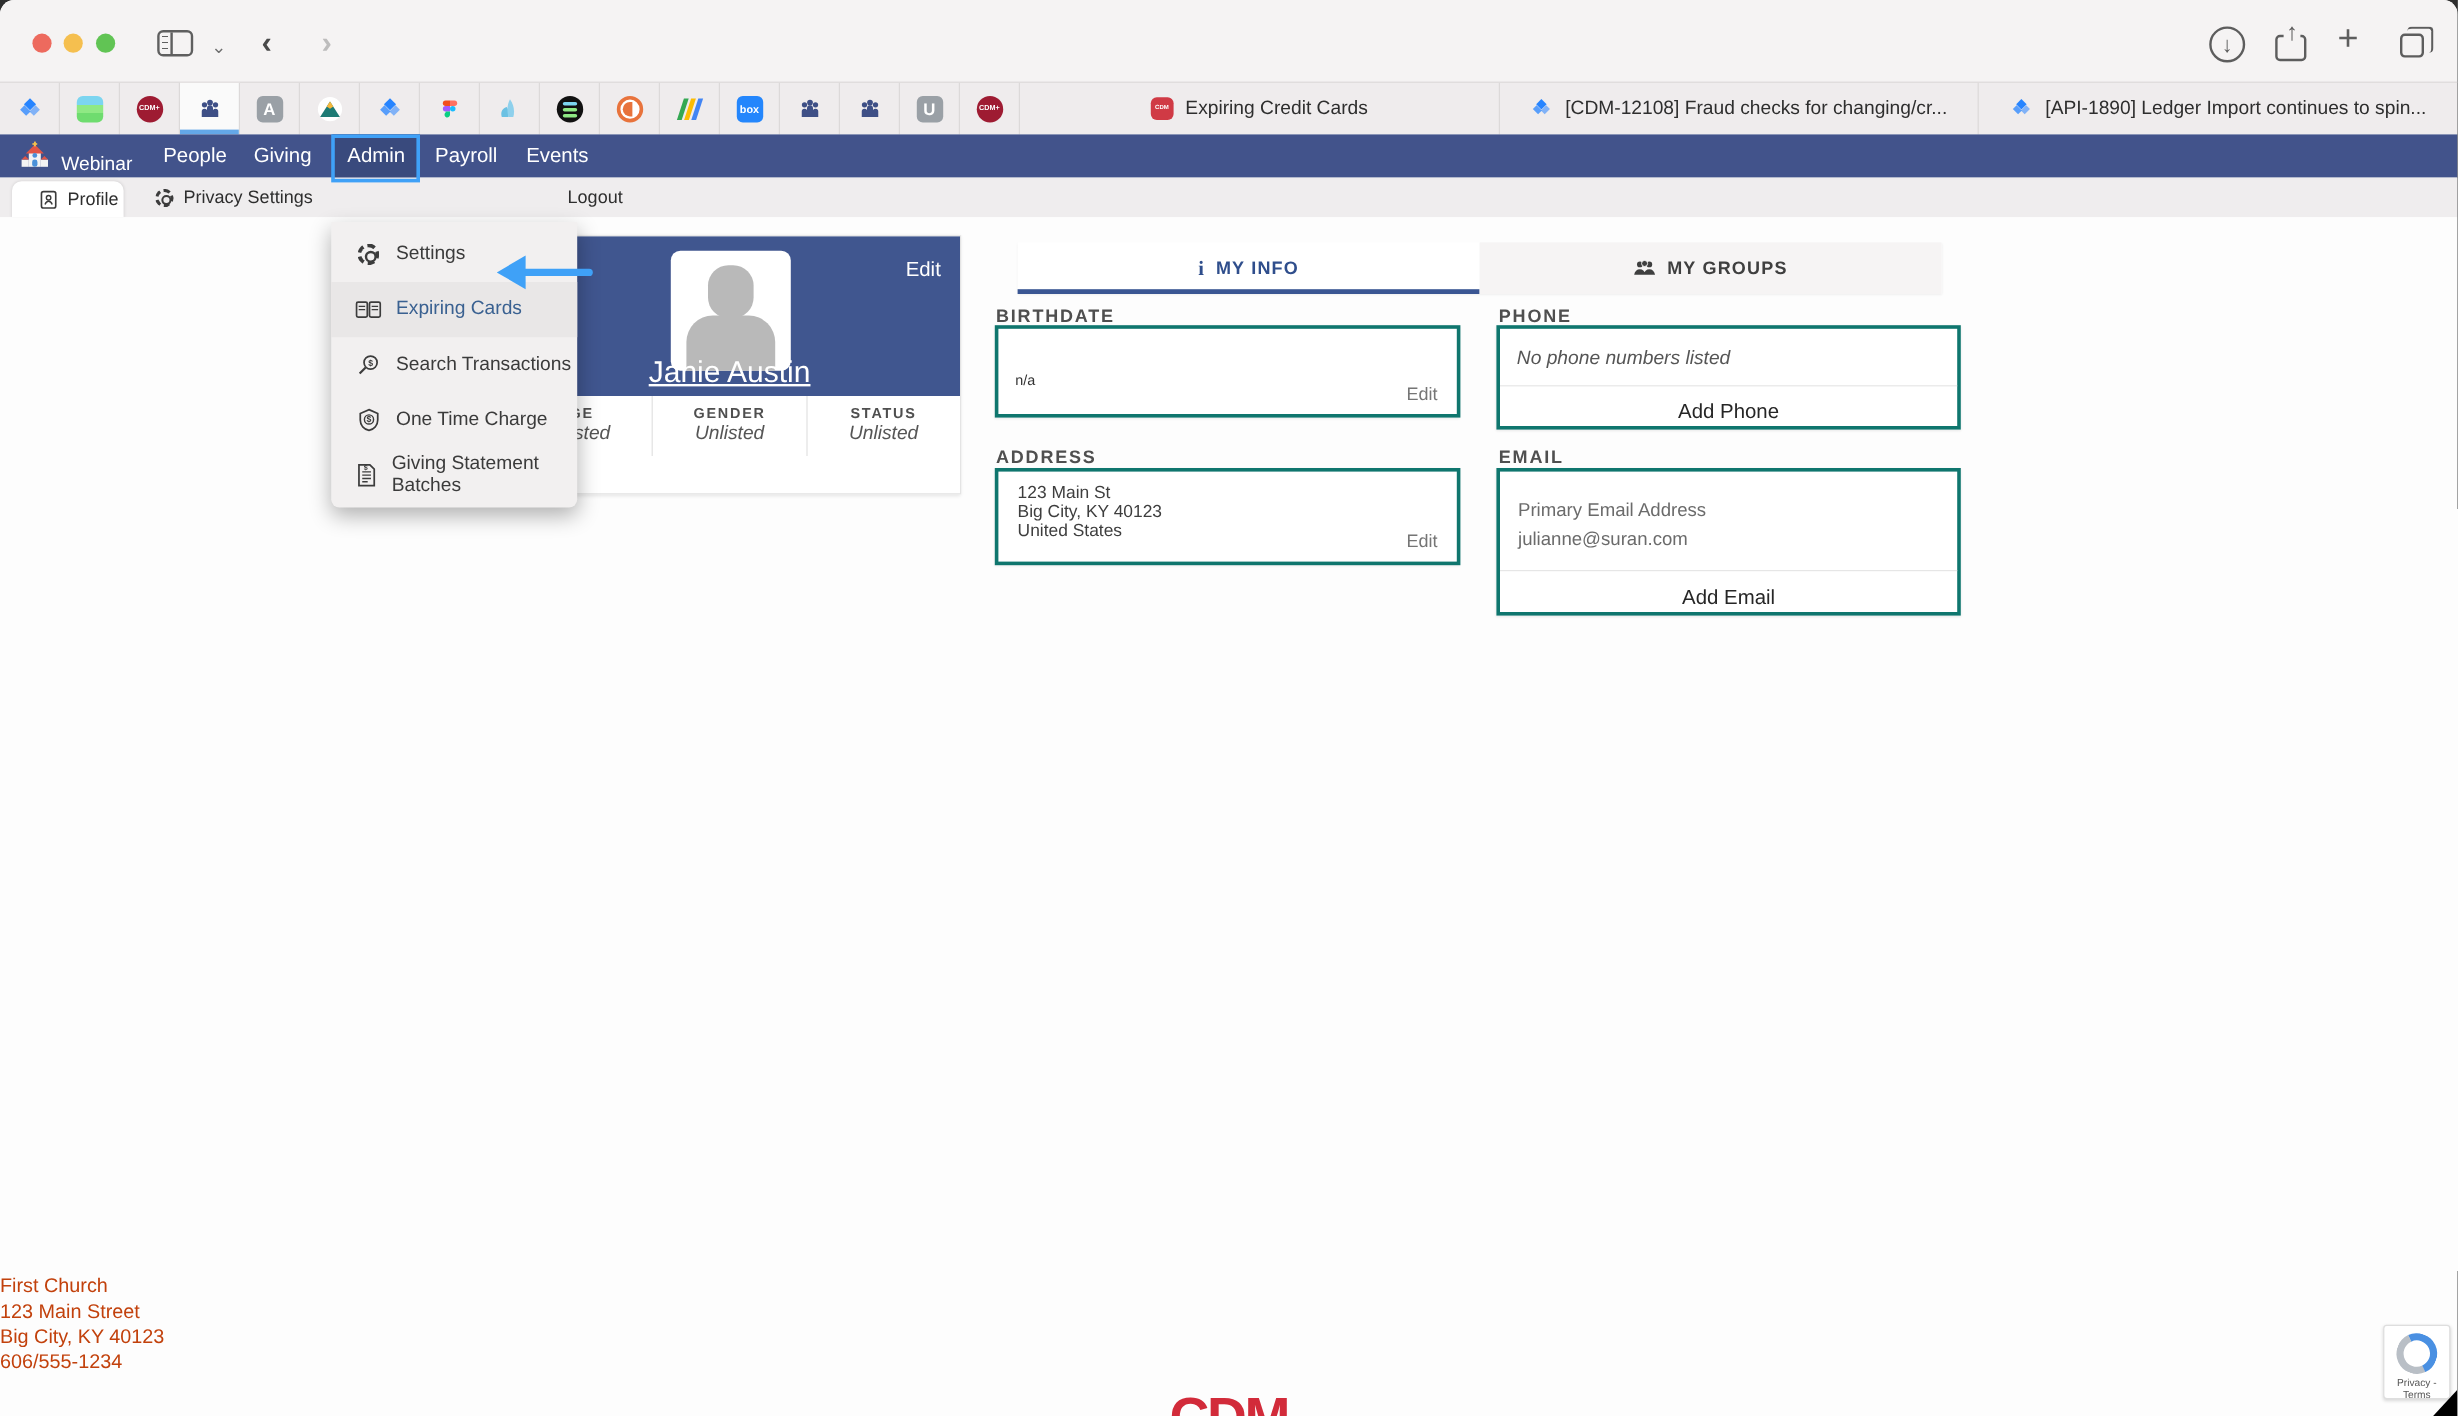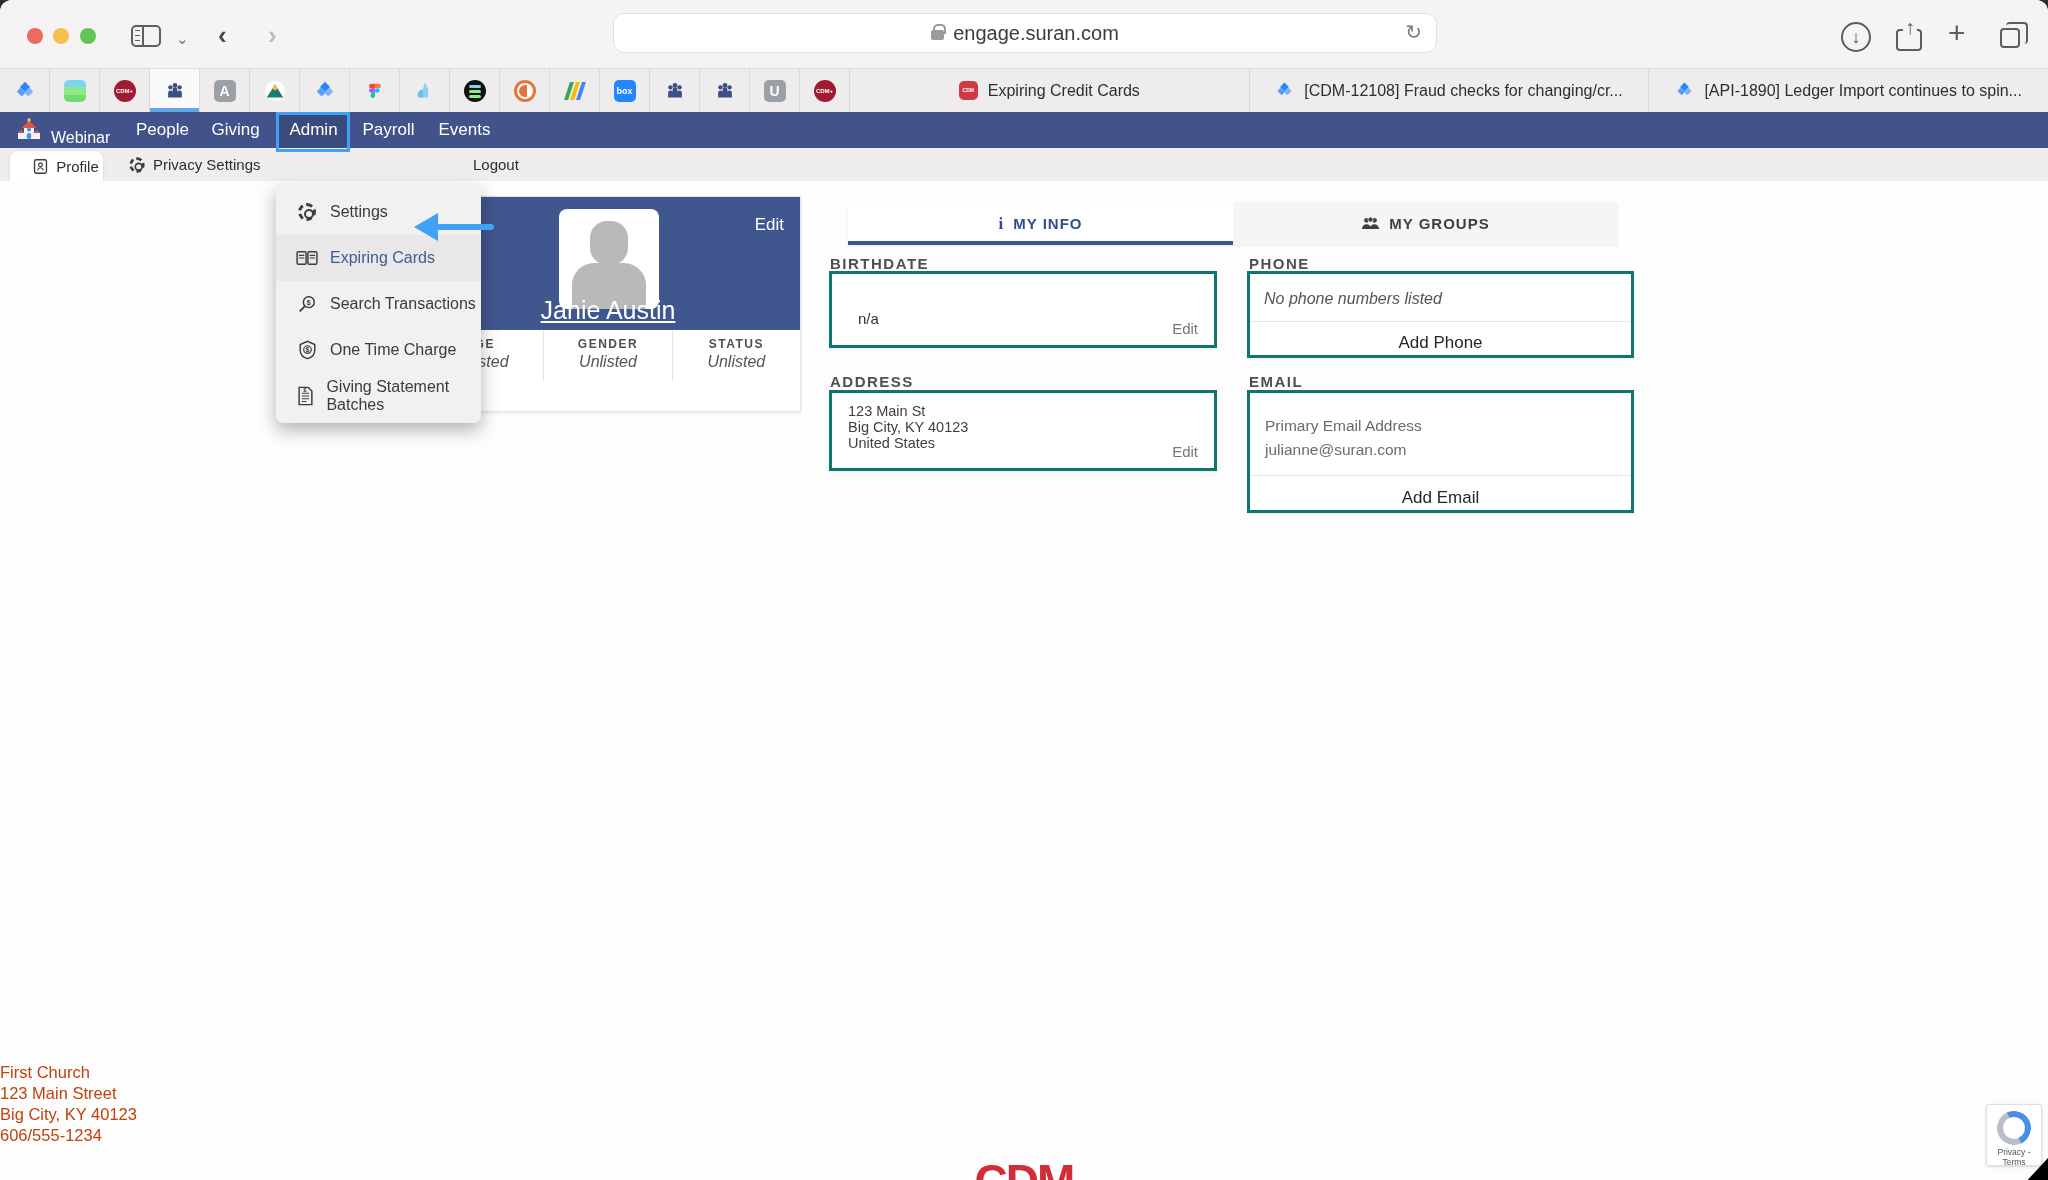"engage.suran.com" div.urlbar { html: <div> <span></span> <span>engage.suran.com</span> <span>↻</span> </div> -> none }
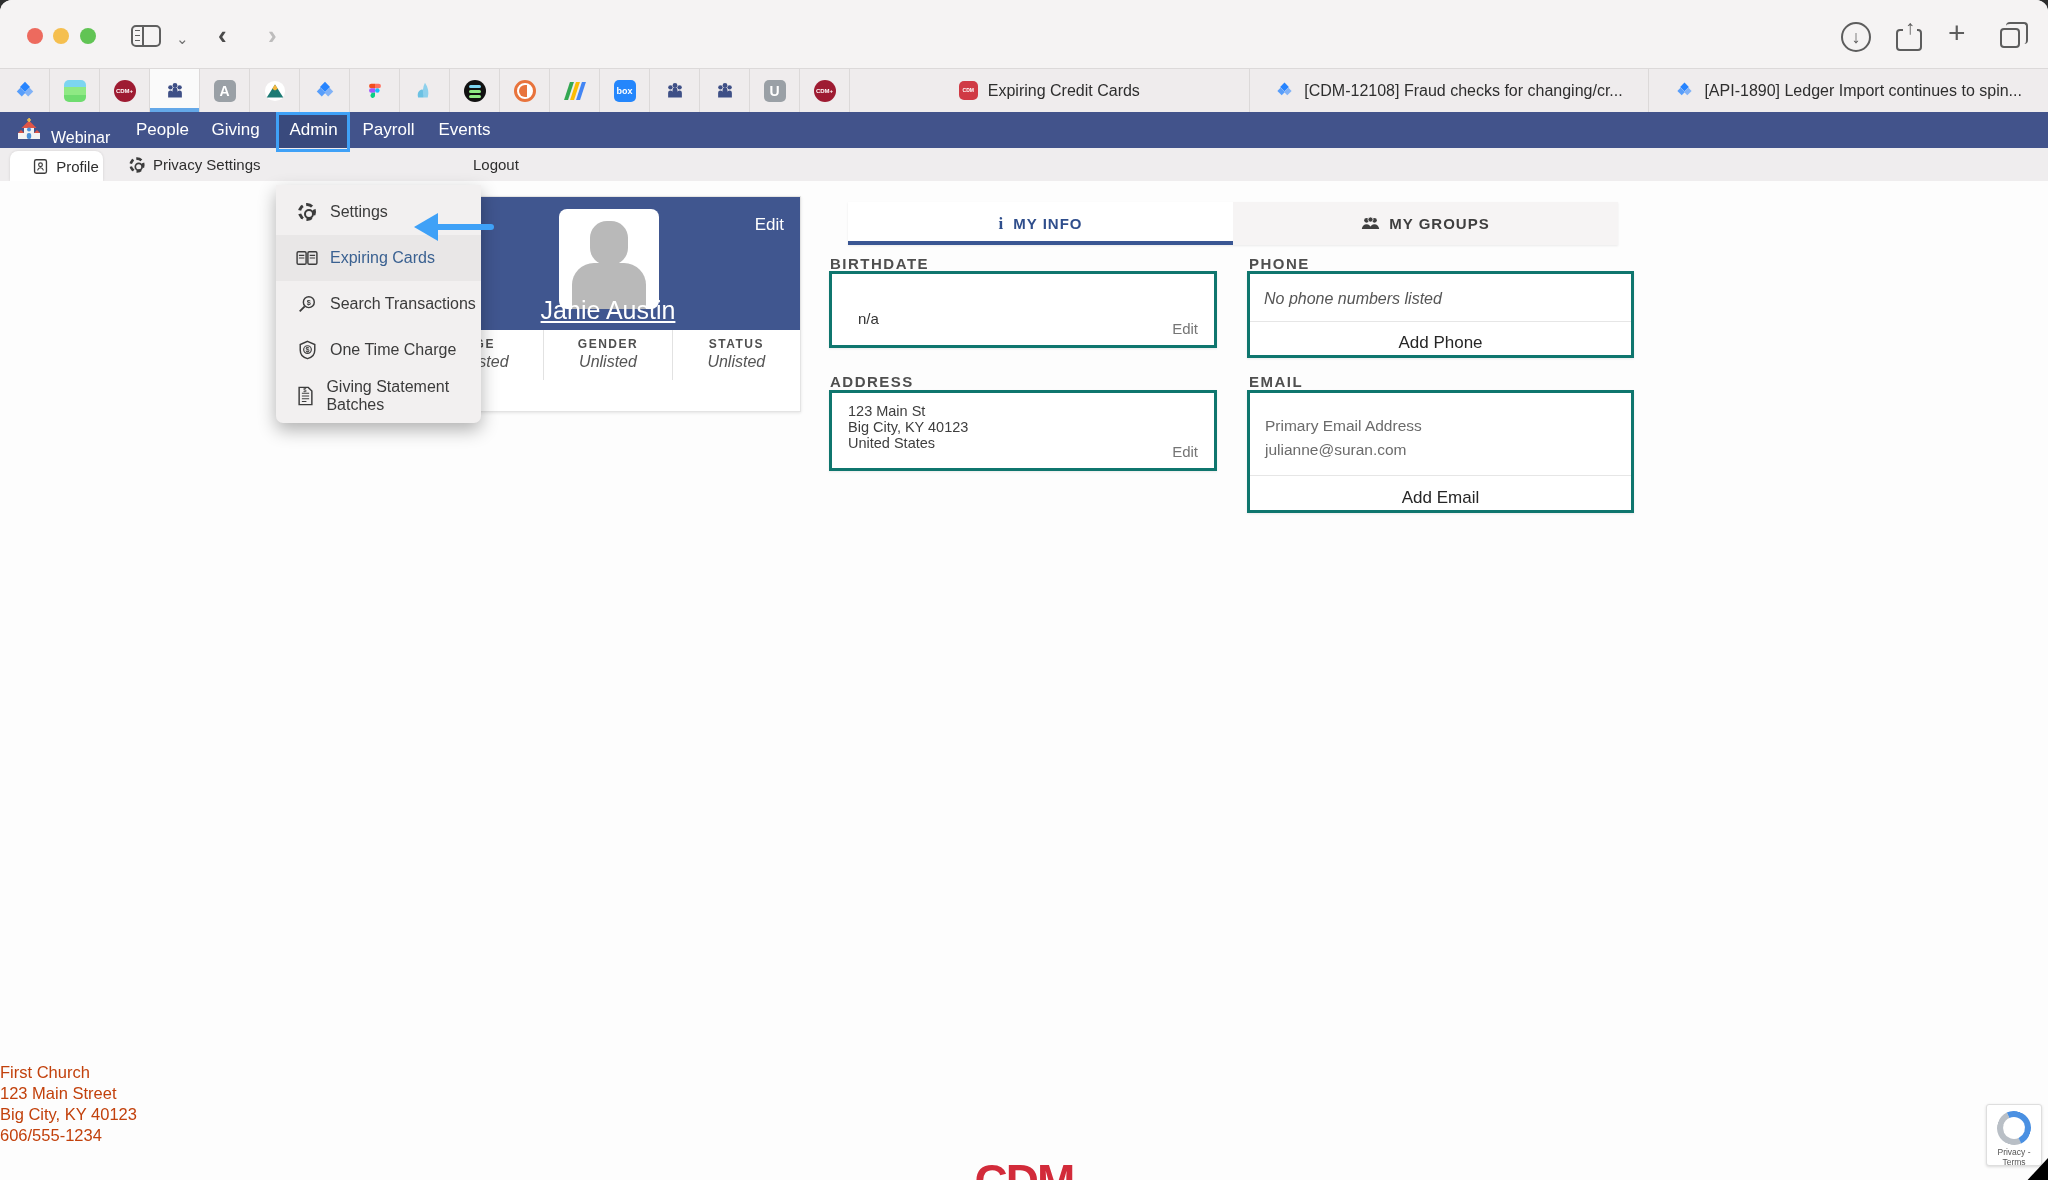"n/a" .na { font-size: 15px -> 12px; left: 26px -> 14px }
